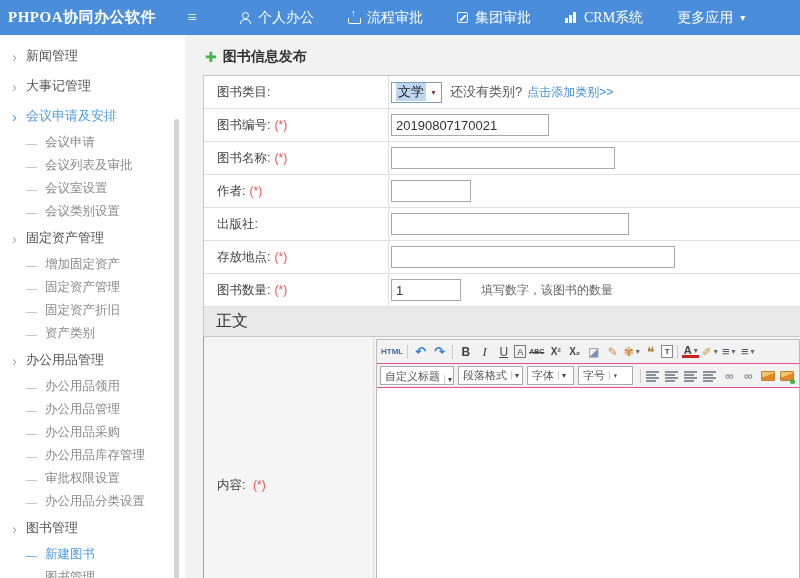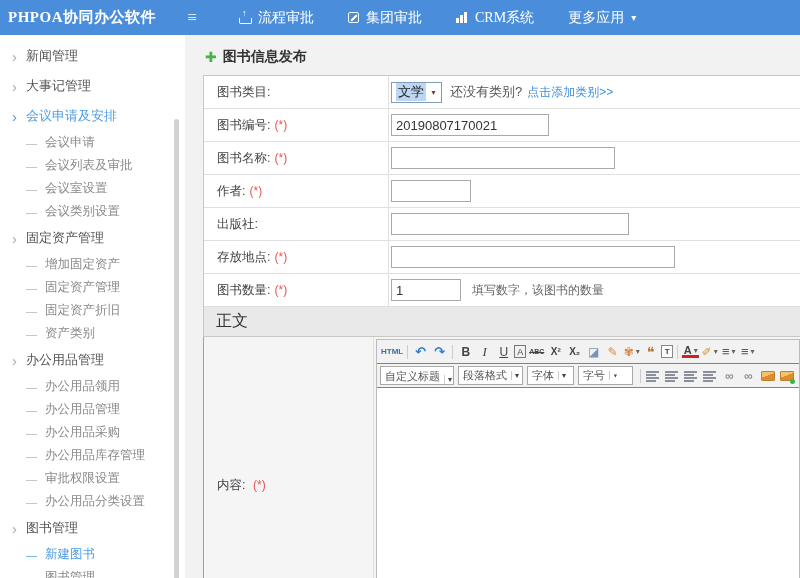"个人办公" div.nav-item { html: none -> <div> <span></span> <span>个人办公</span> </div> }
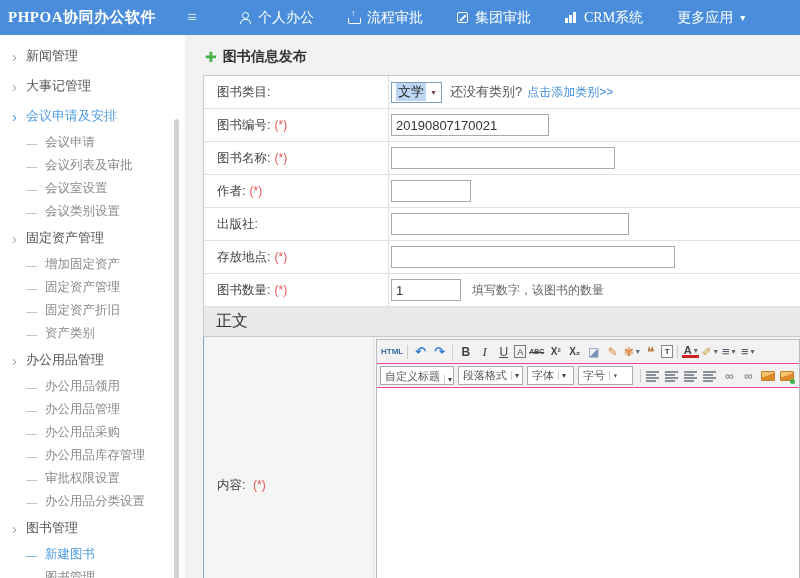"填写数字，该图书的数量" .hint { margin-left: 11px -> 20px }
